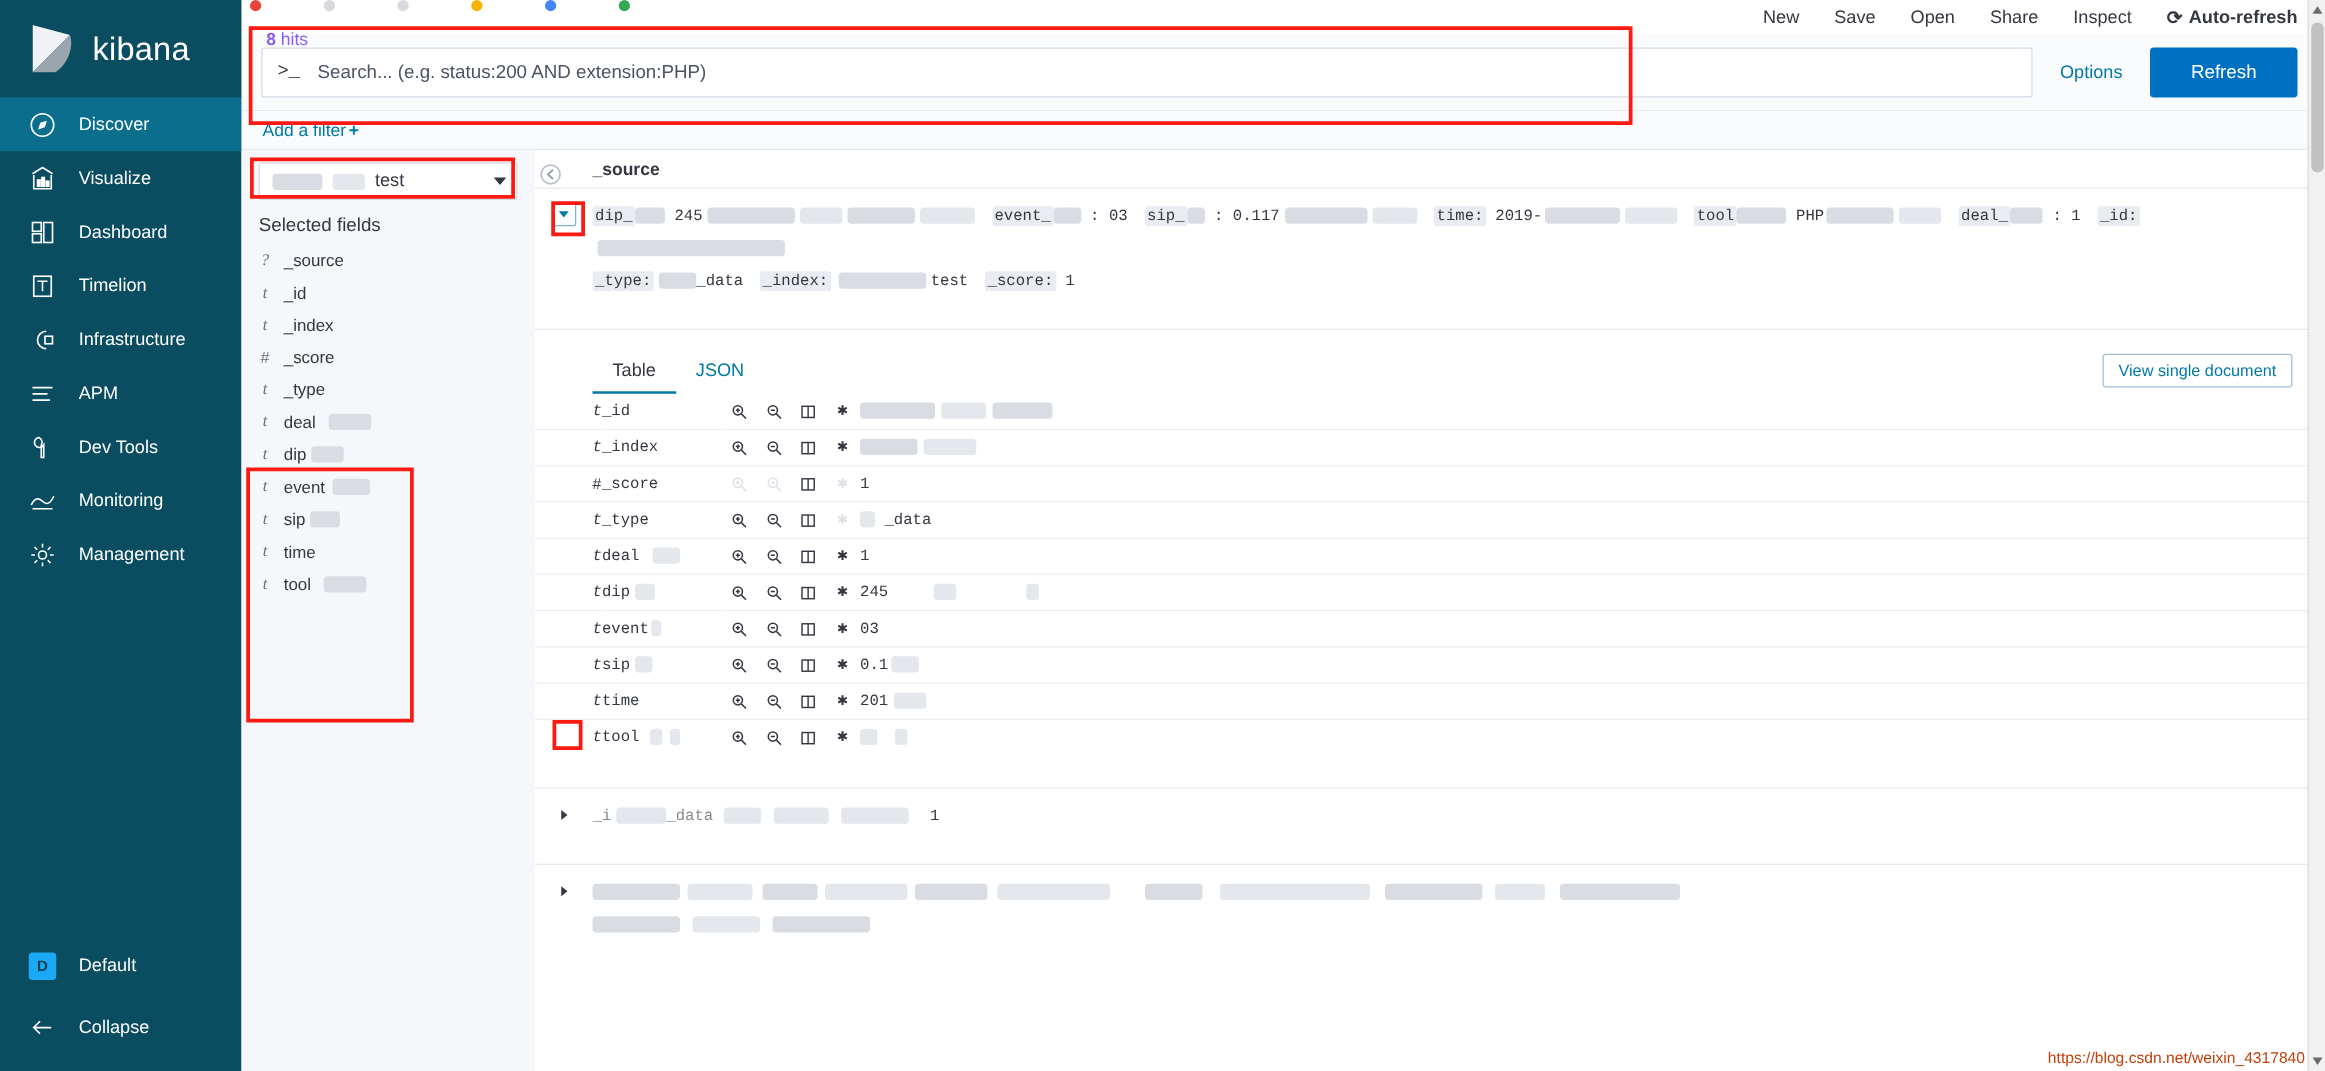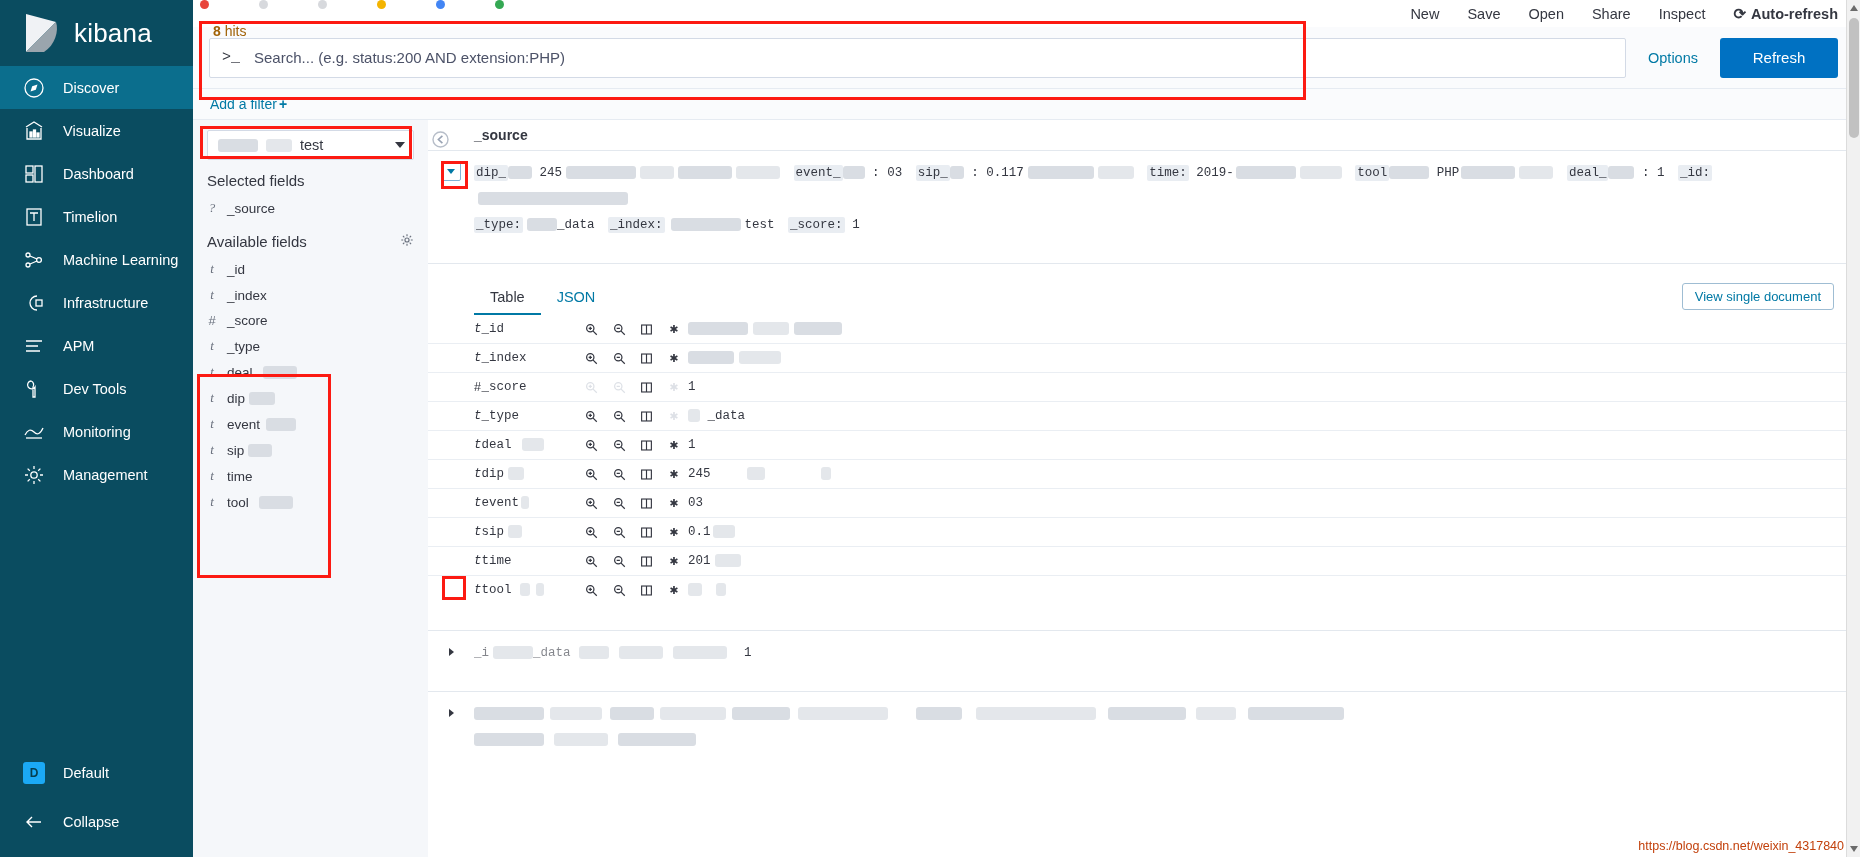"kibana" .brand { height: 66px -> 78px }
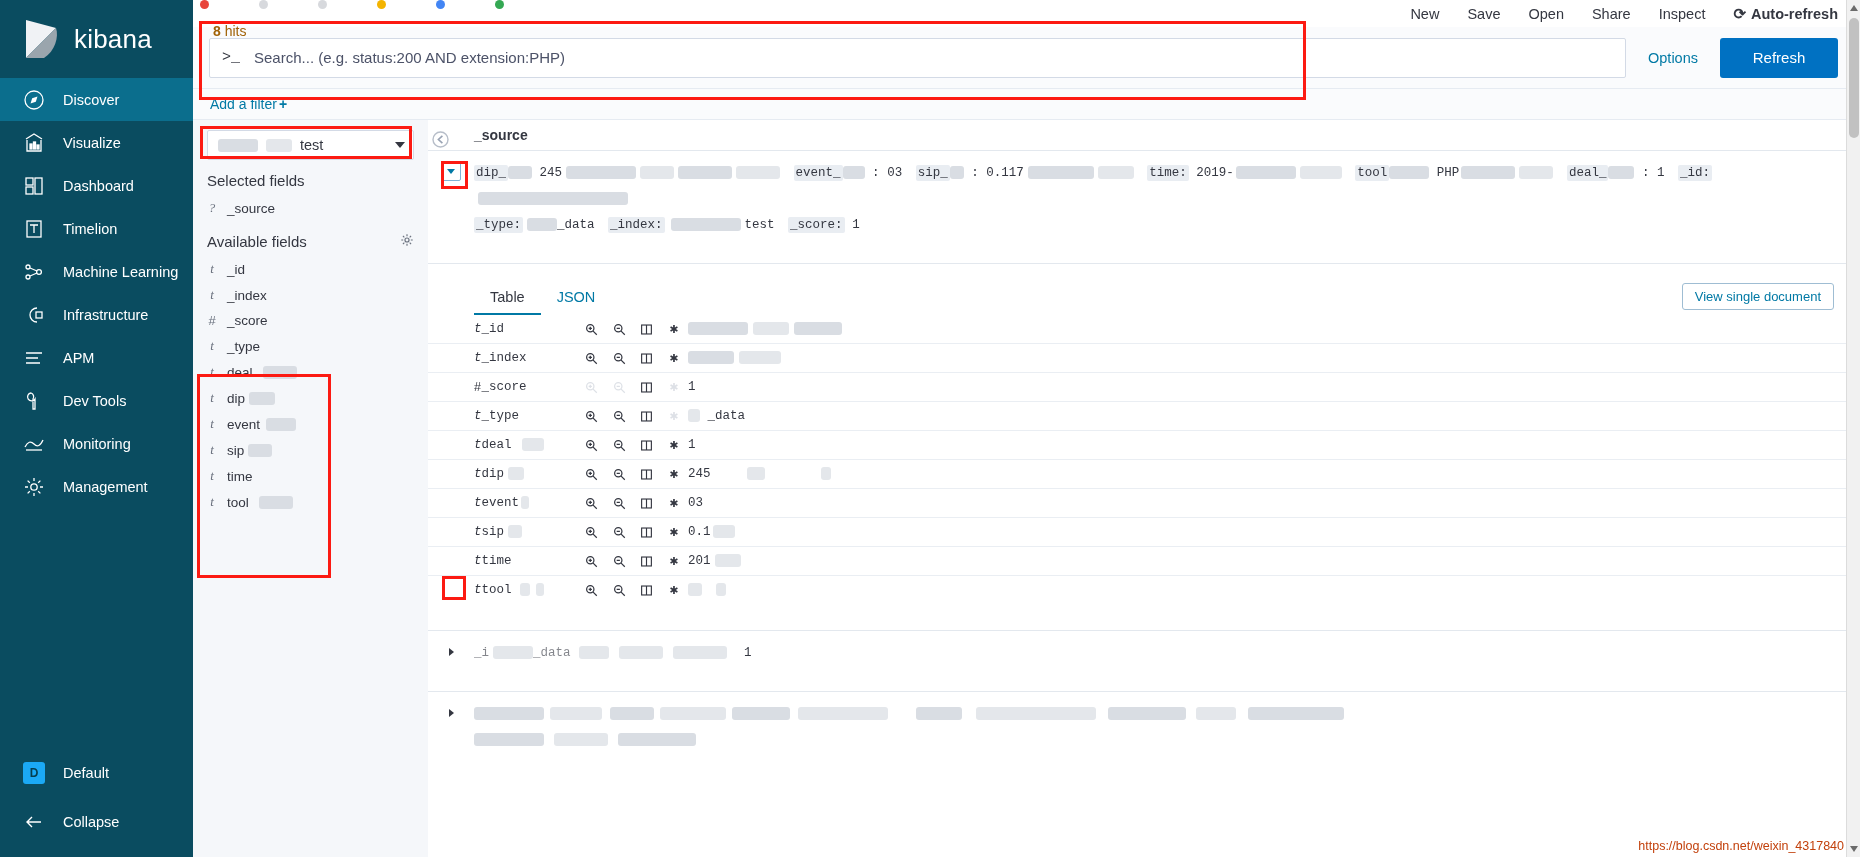"8 hits" .hits { color: #a16207 -> #8b5cf6 }
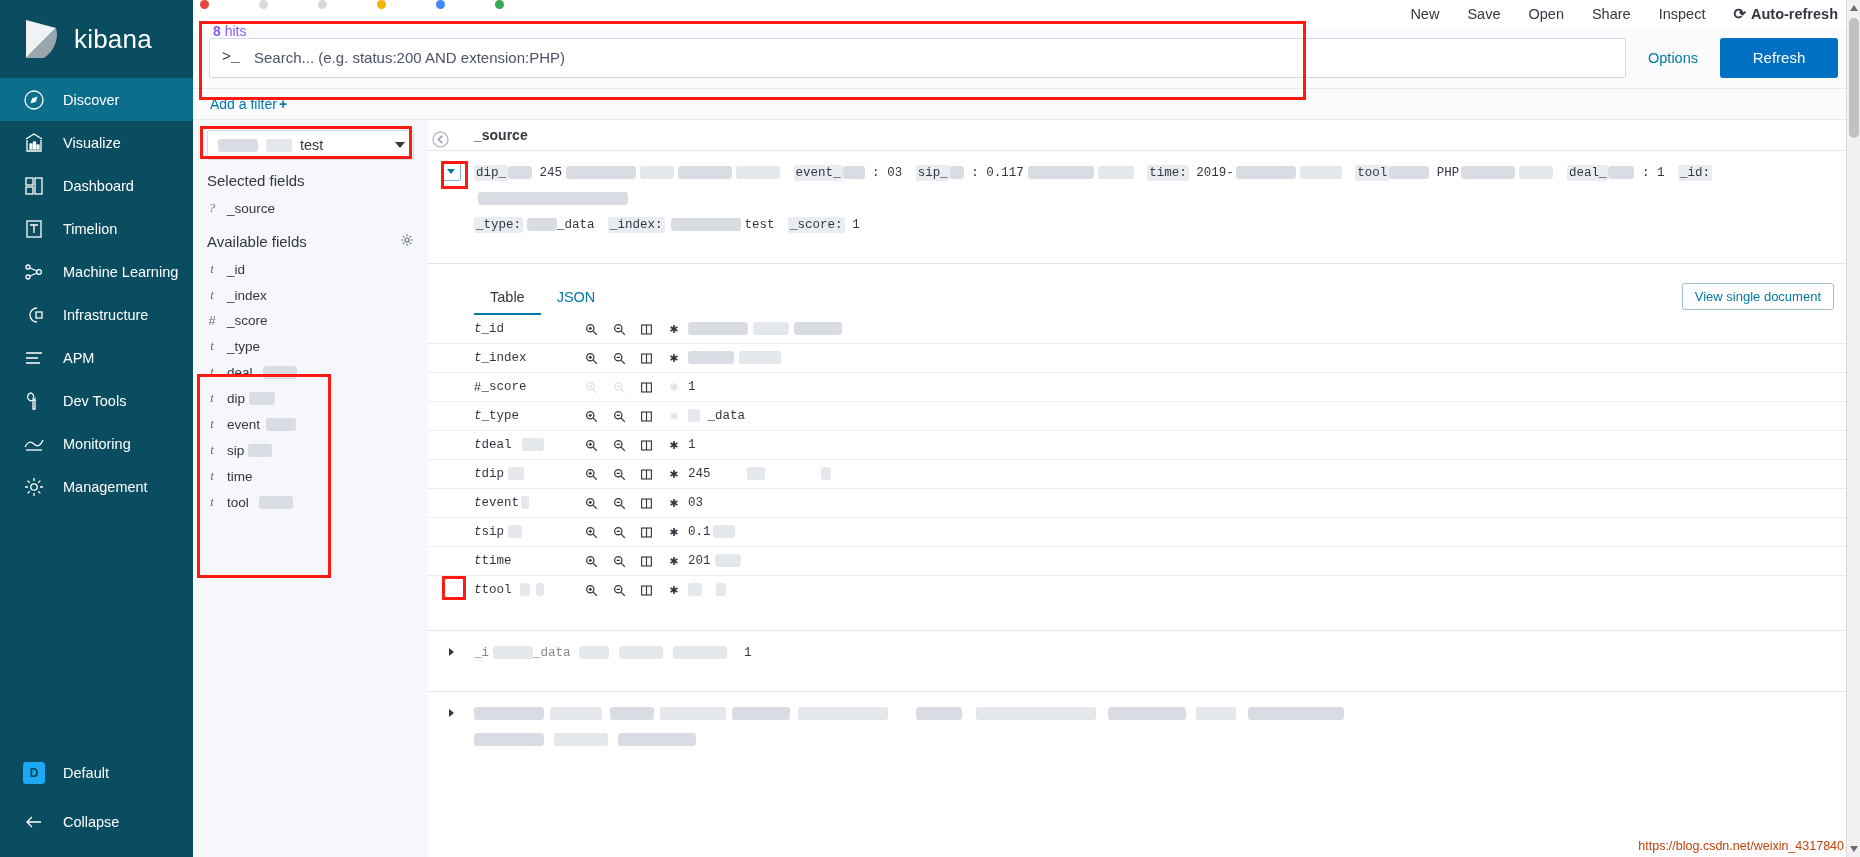"Available fields" div.sec-title { html: <div> <span>Available fields</span> <span> <svg> <circle></circle> <path></path> </svg> </span> </div> -> none }
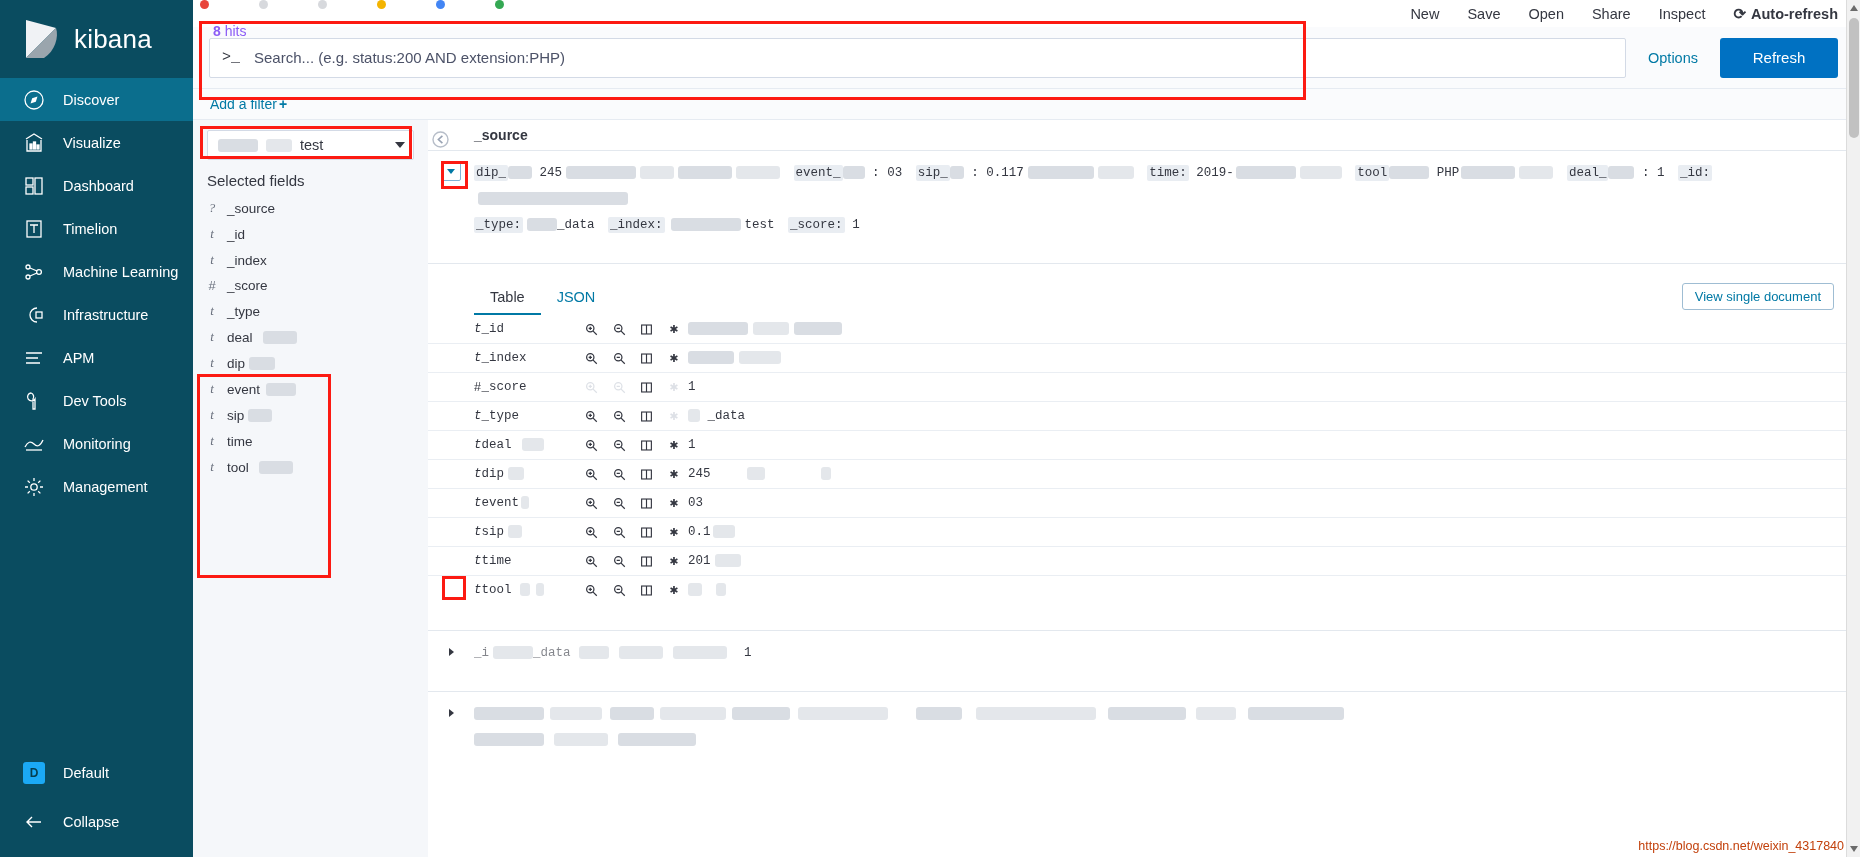"Machine Learning" div.nav-item { html: <div> <span> <svg> <circle></circle> <circle></circle> <circle></circle> <path></path> </svg> </span> <span>Machine Learning</span> </div> -> none }
